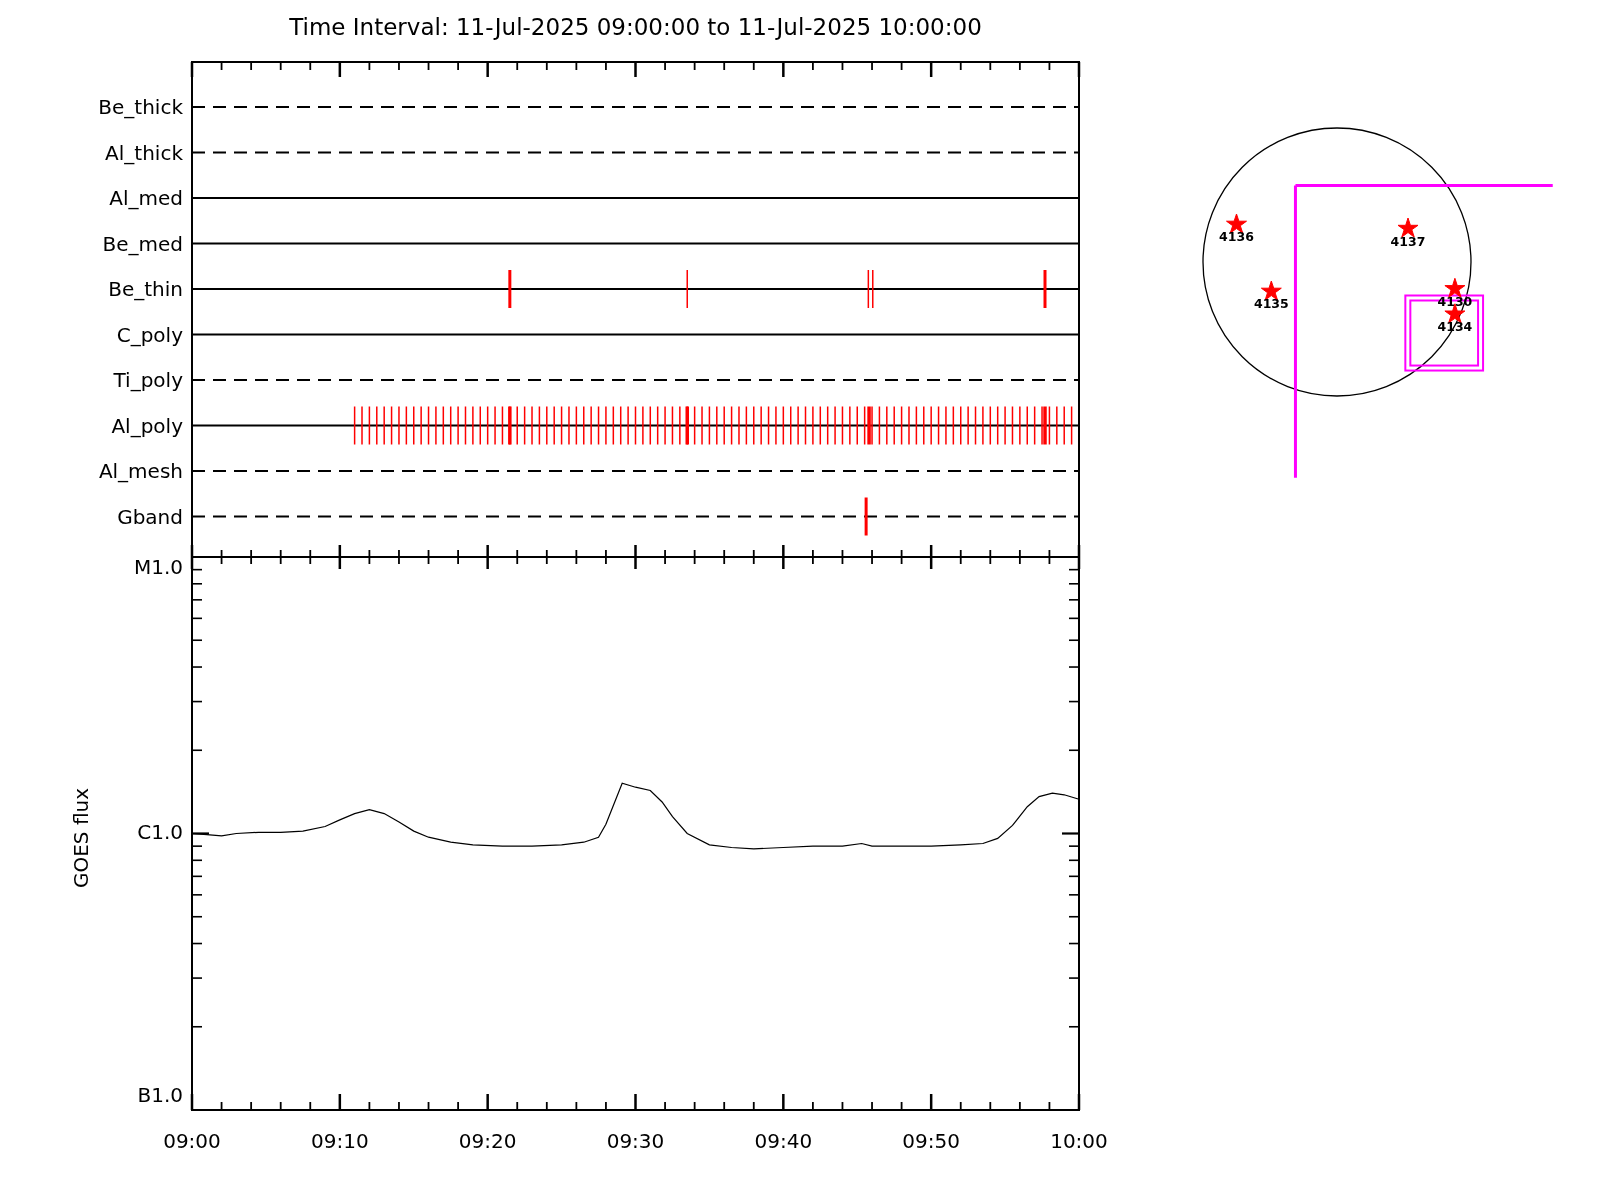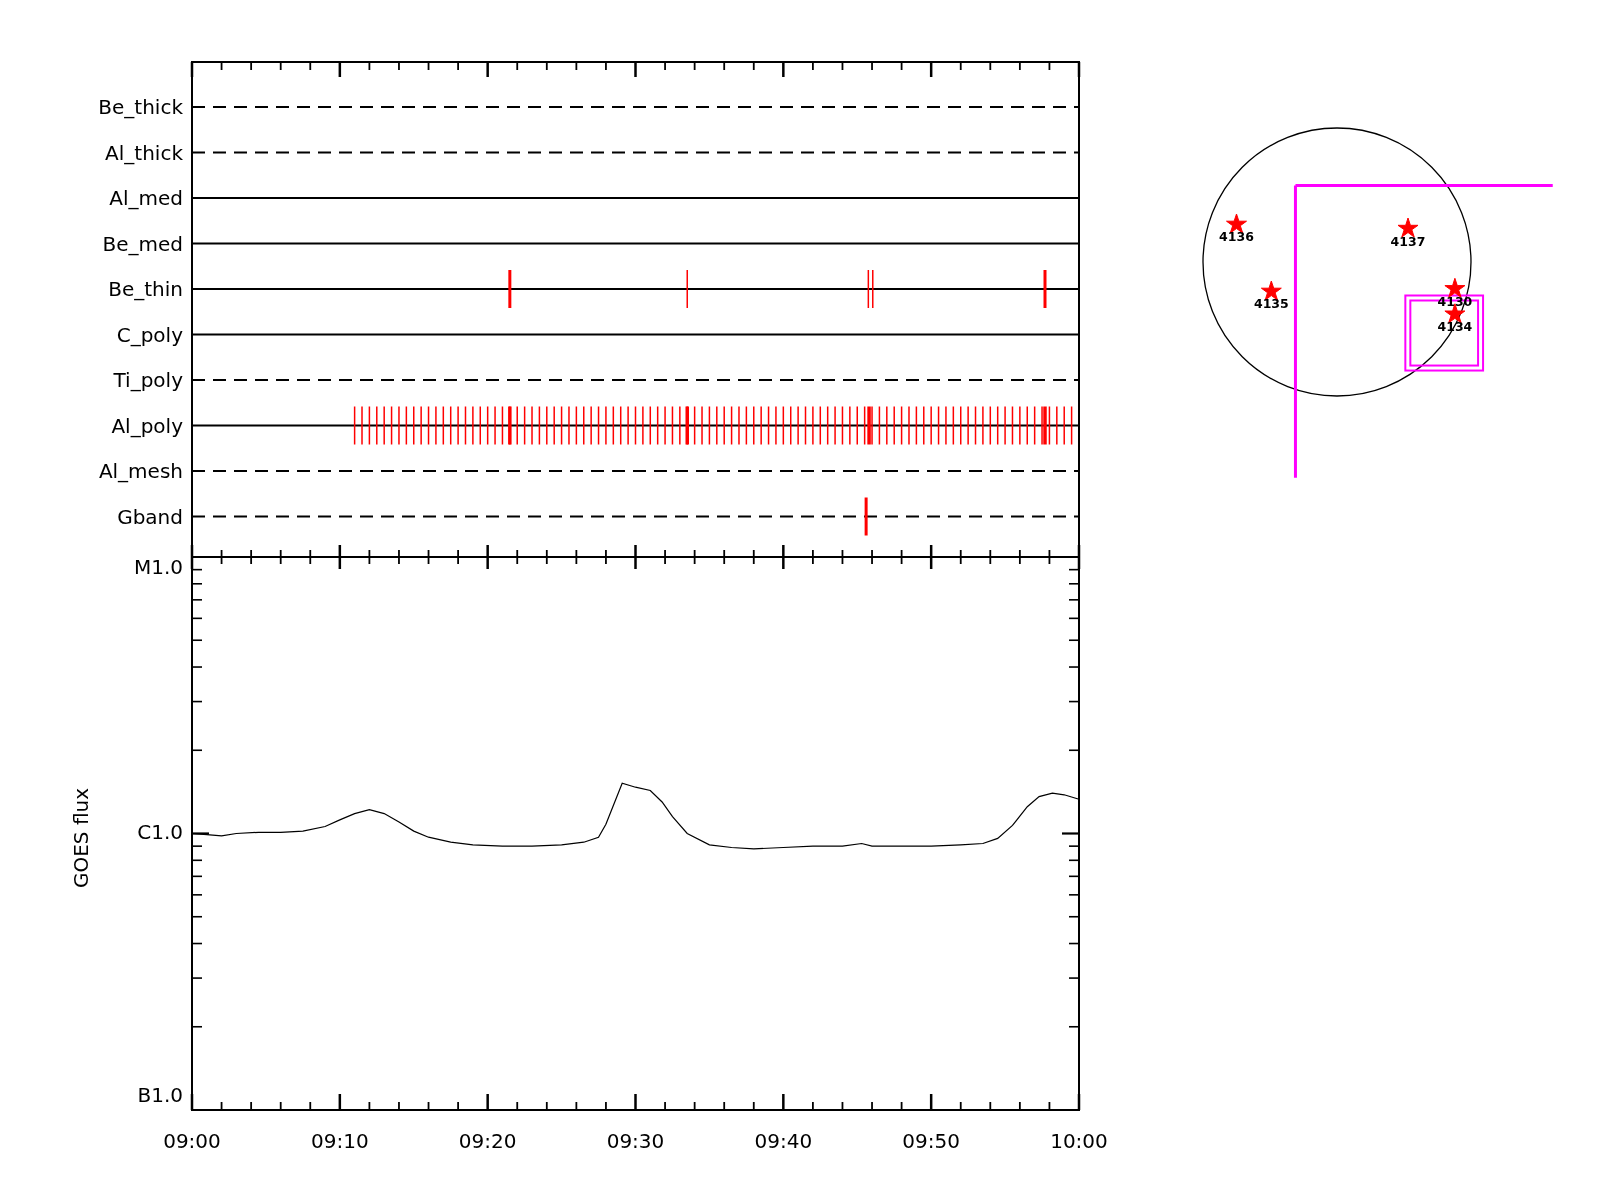"Time Interval: 11-Jul-2025 09:00:00 to" div { html: none -> <div>Time Interval: 11-Jul-2025 09:00:00 to 11-Jul-2025 10:00:00</div> }
